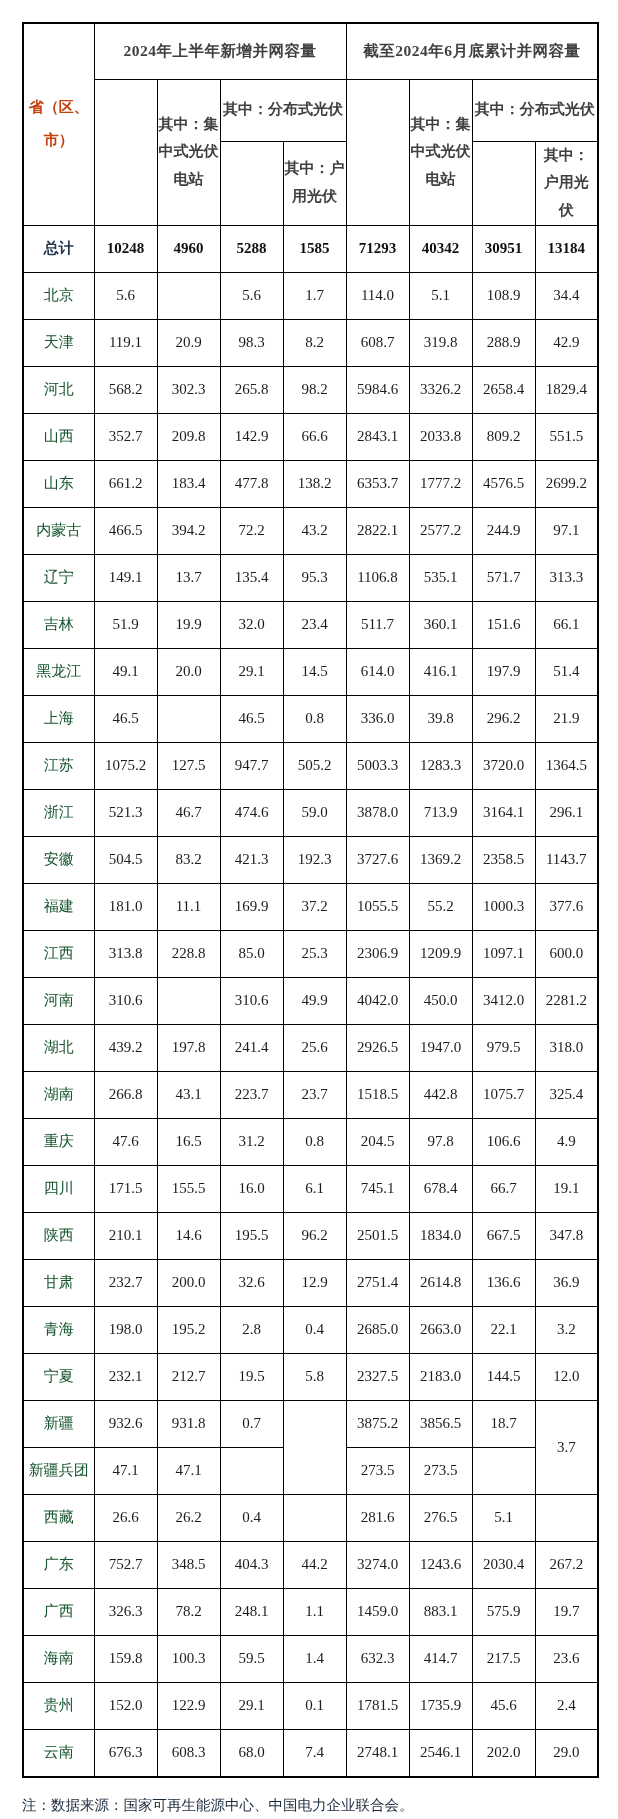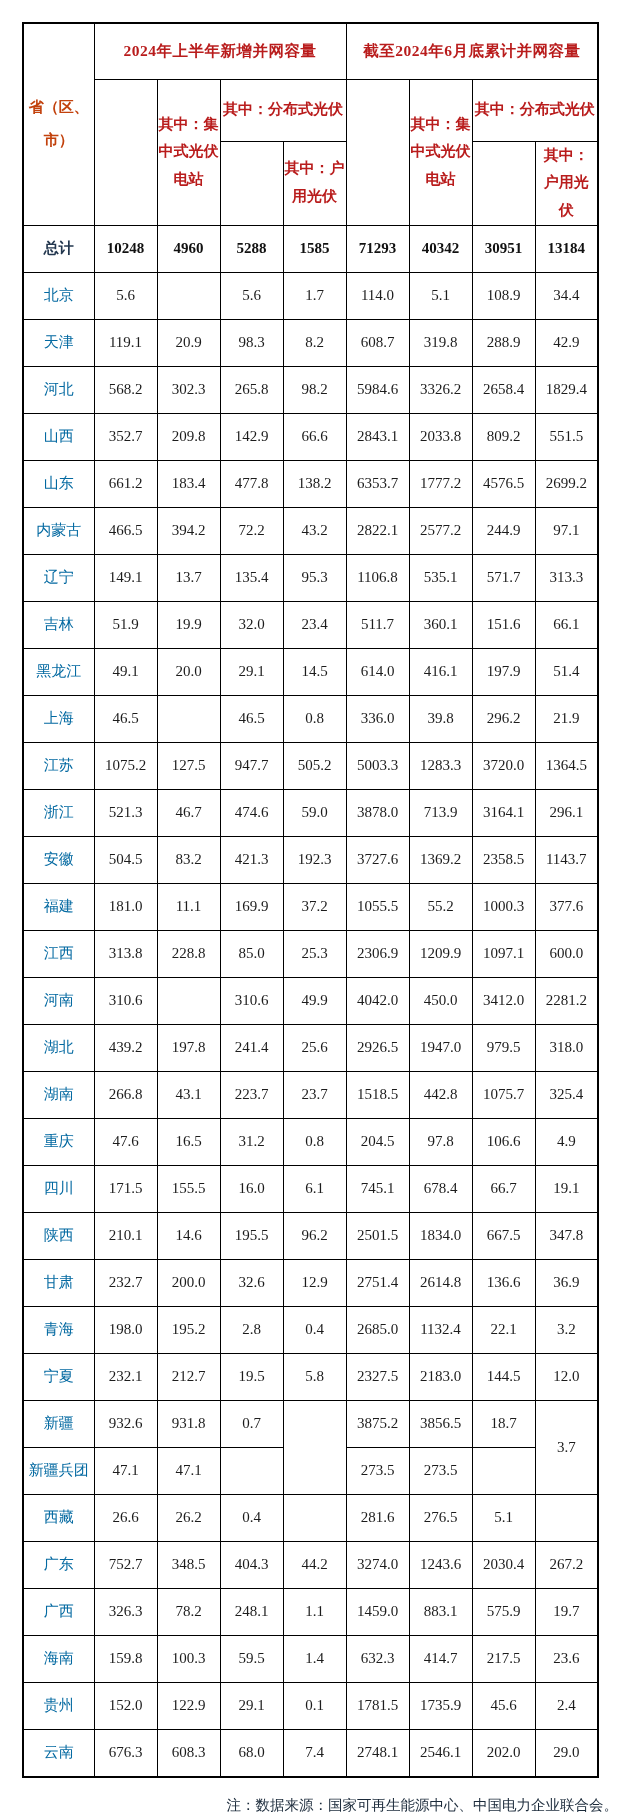"2024年上半年新增并网容量" .pv-table thead th { color: #b91c1c -> #404040 }
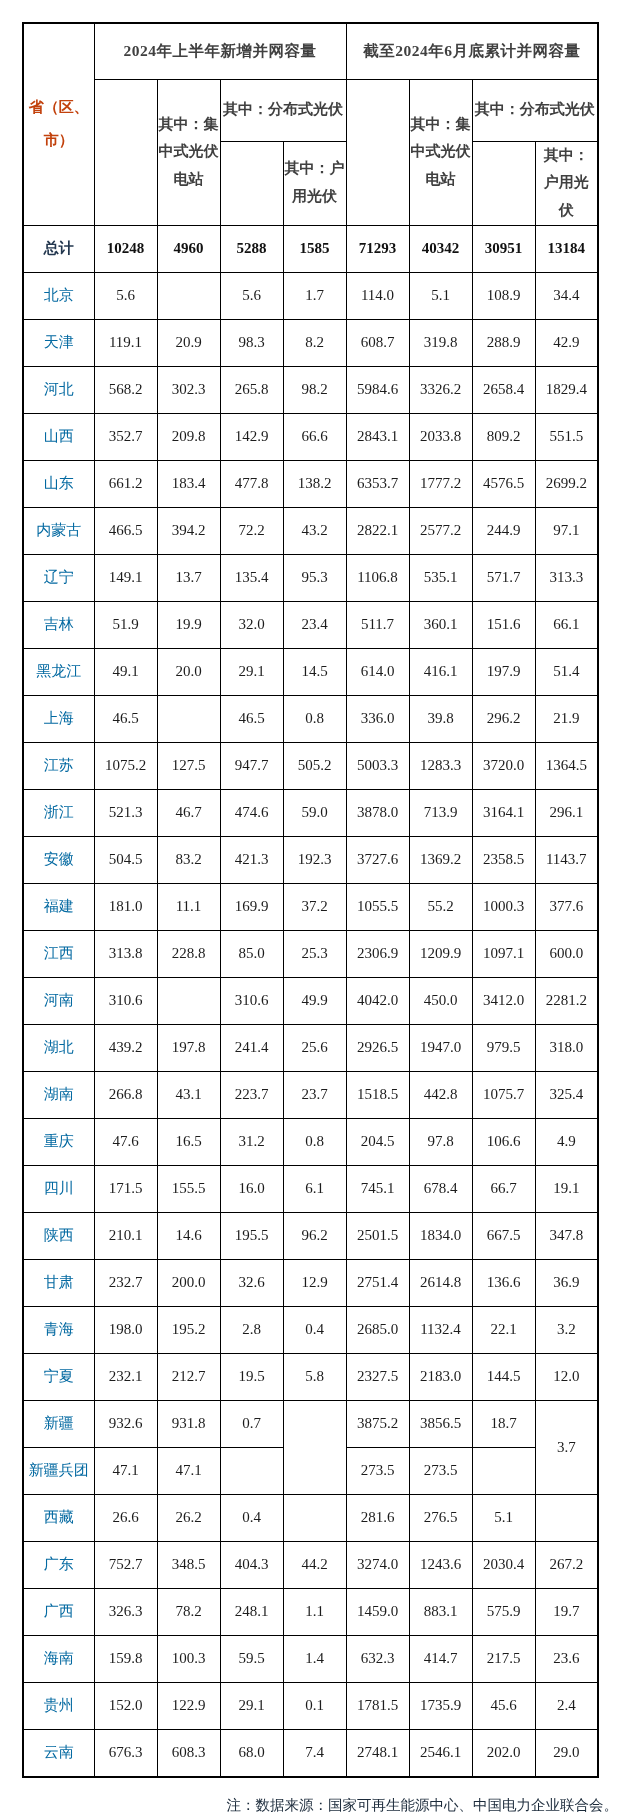"北京" .pv-table tbody td.row-label { color: #0369a1 -> #14532d }
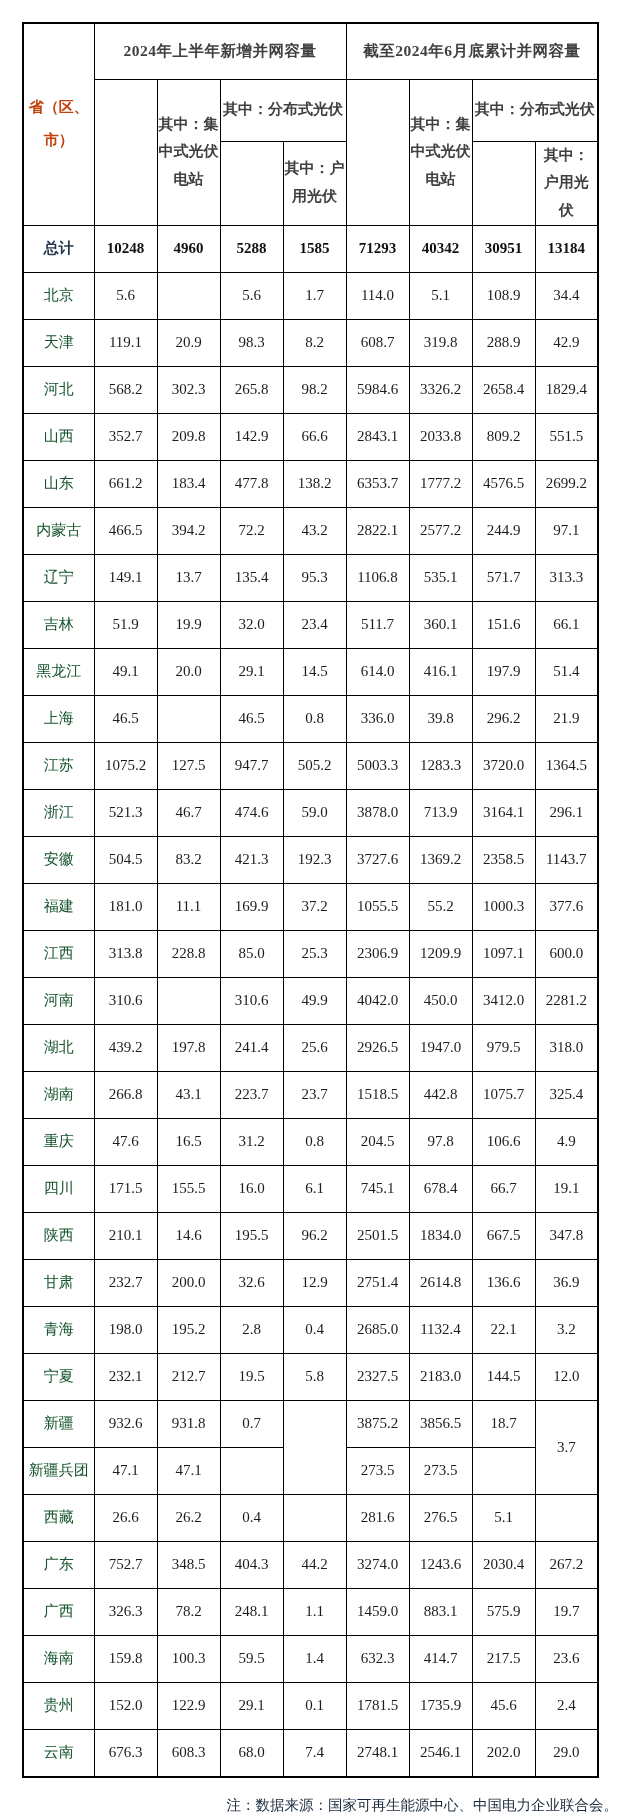"1132.4" td { text: 1132.4 -> 2663.0 }
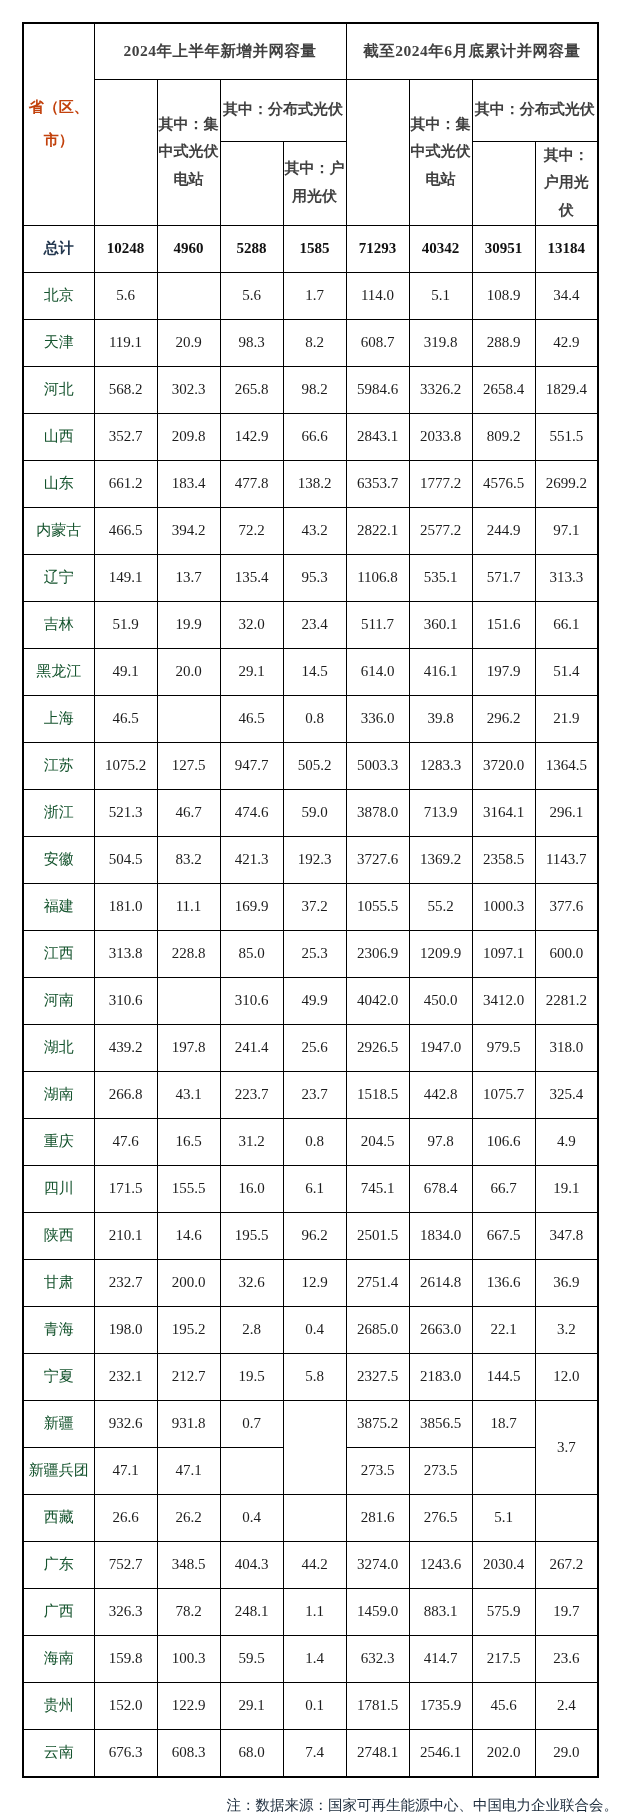"注：数据来源：国家可再生能源中心、中国电力企业联合会。" .footnote { text-align: right -> none }
